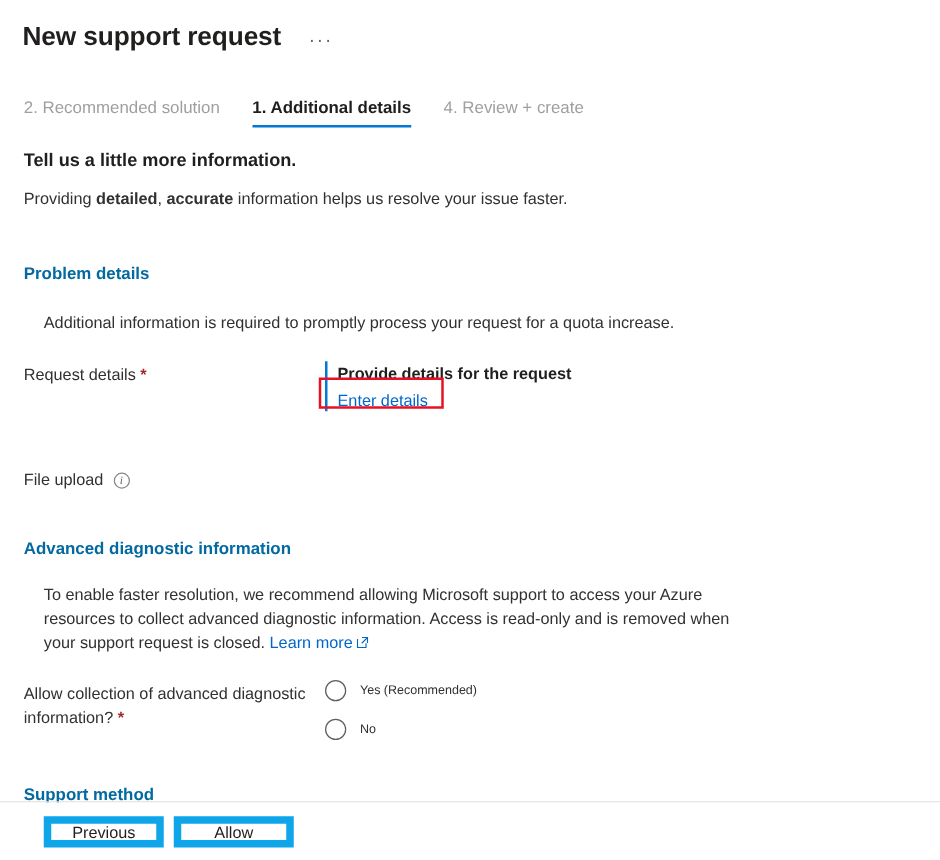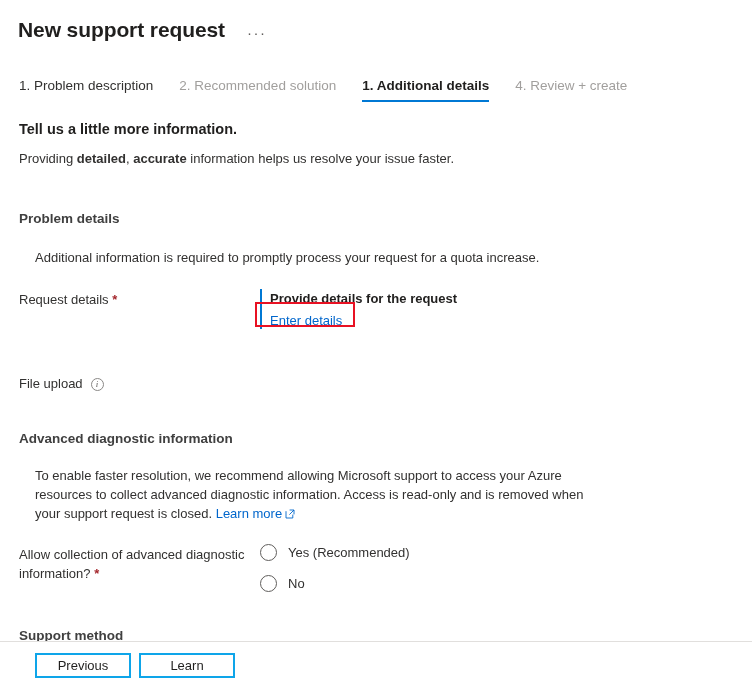"1. Problem description" button.tab { html: <button>1. Problem description</button> -> none }
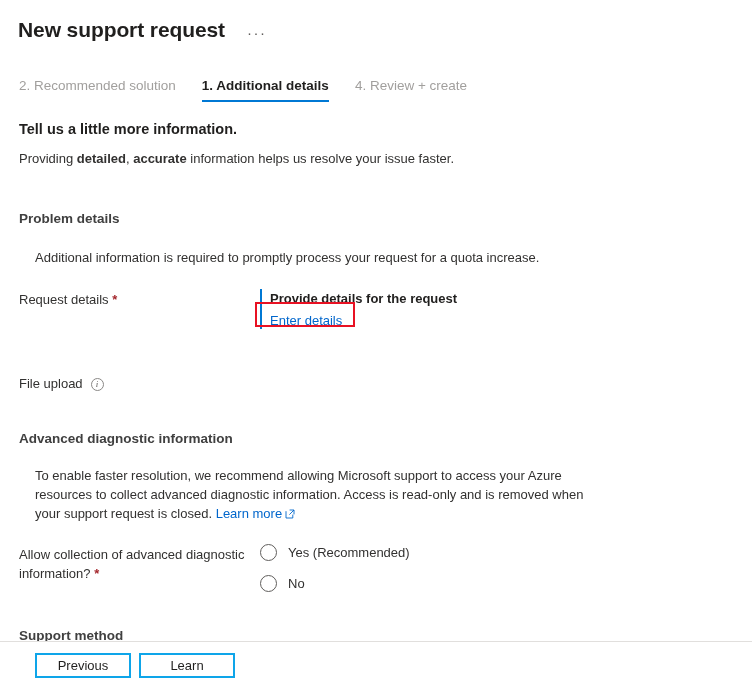"Problem details" .section-head { color: #404040 -> #0369a1 }
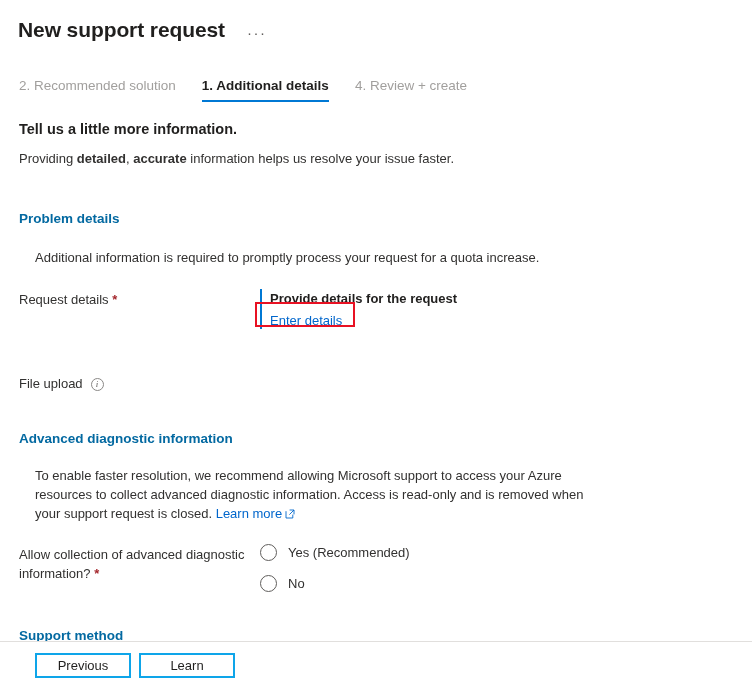"Yes (Recommended)" .radio-label { font-size: 13px -> 10px }
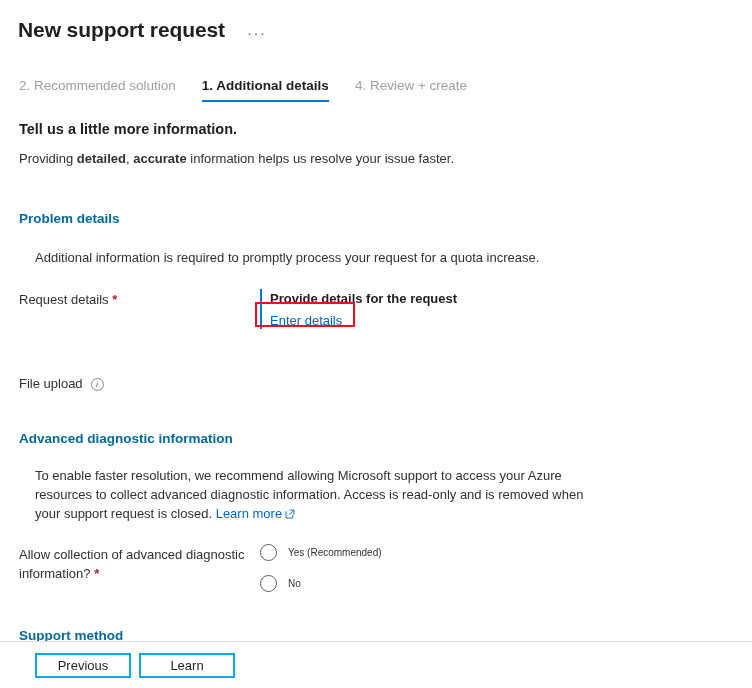"Previous" .footer-btn { border: 2px solid #0ea5e9 -> 6px solid #0ea5e9 }
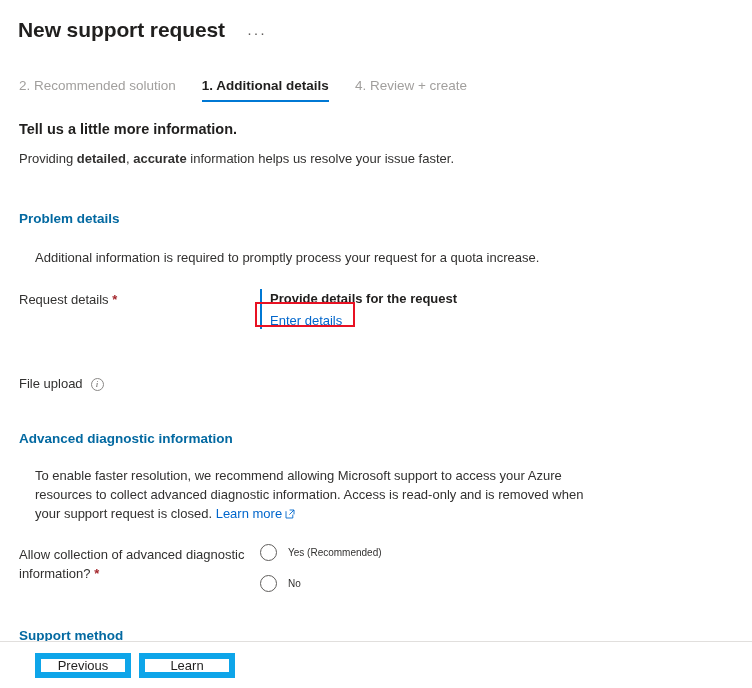"Learn" button.footer-btn { text: Learn -> Allow }
